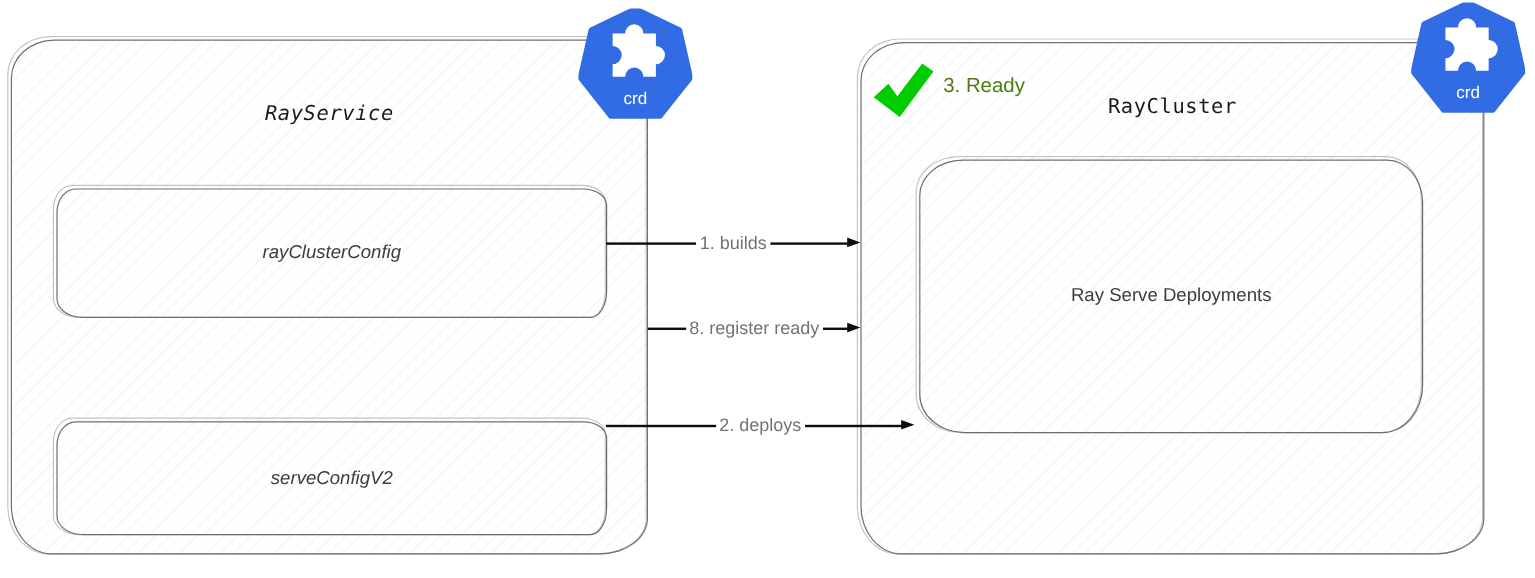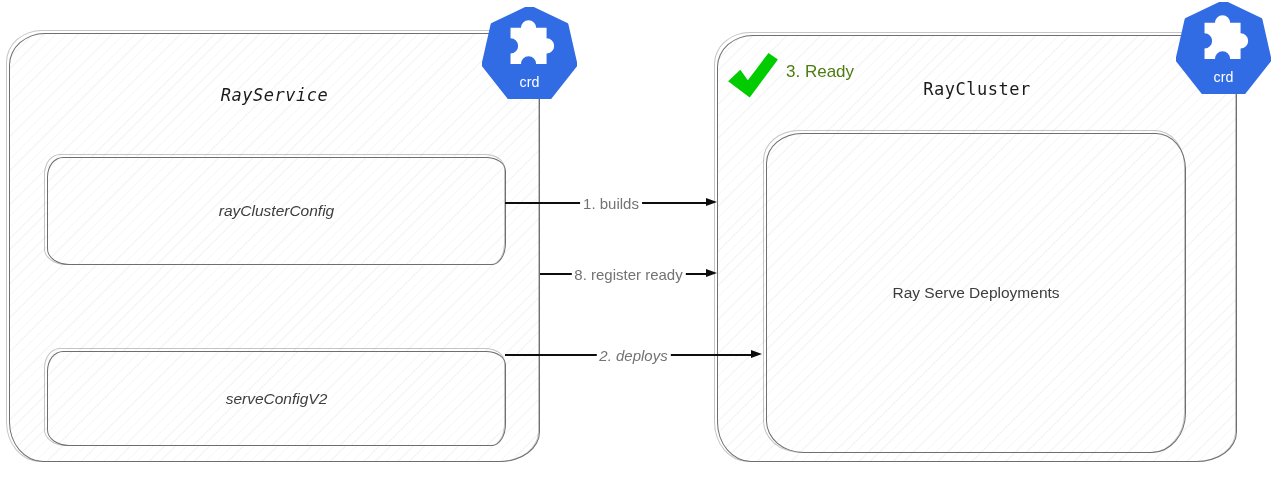"Ray Serve Deployments" div.sketch-box { height: 320px -> 228px }
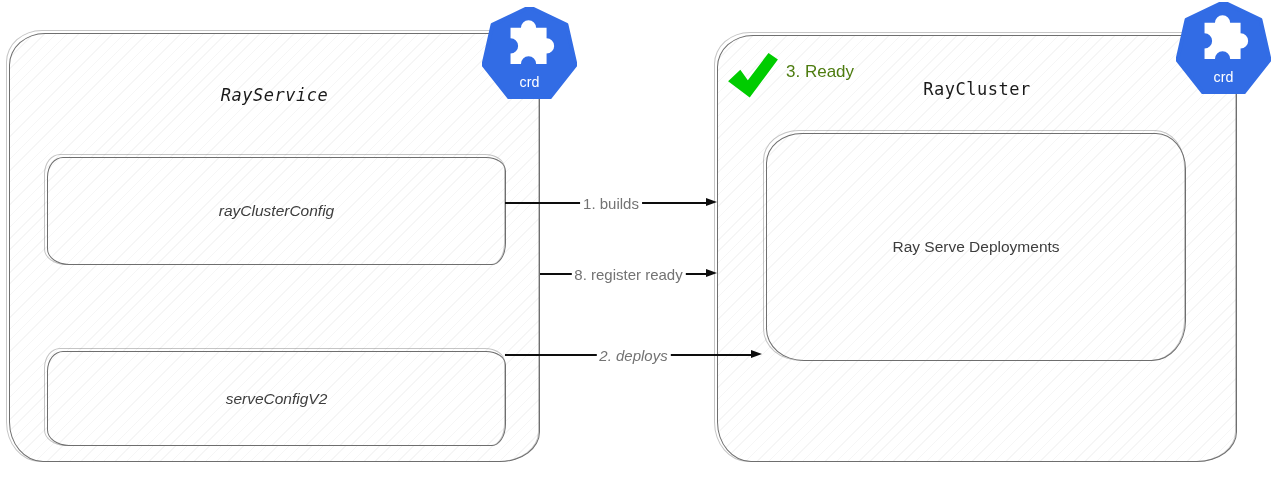"2. deploys" div.arrow { font-style: italic -> none }
